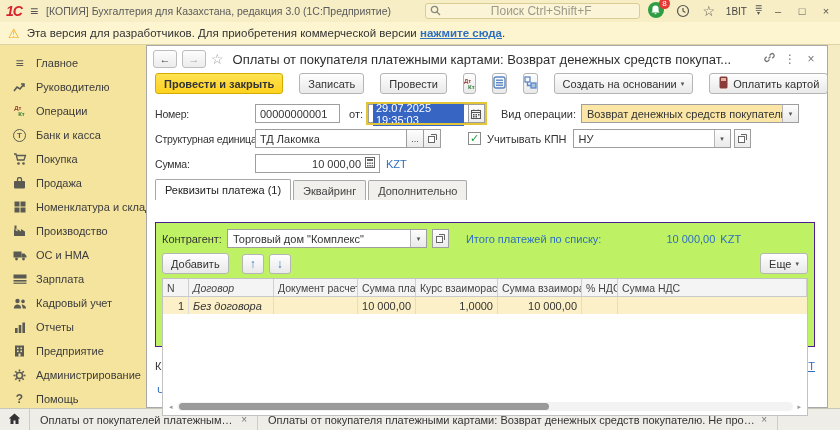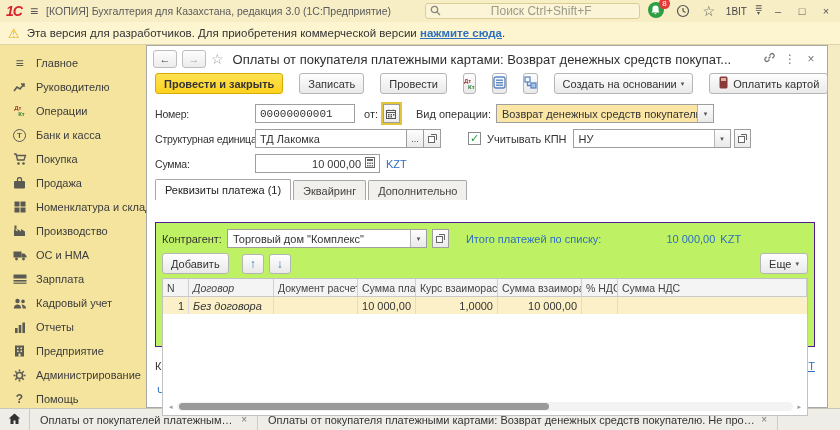"00000000001" span.inp { font-family: Liberation Mono, monospace -> none; width: 100px -> 85px }
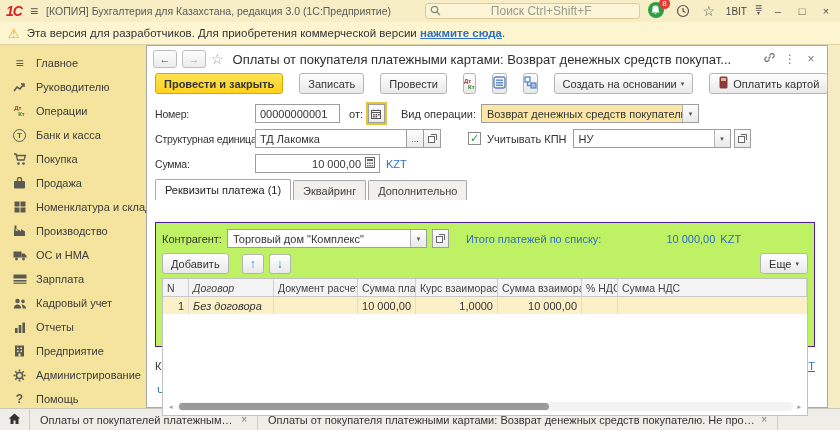"29.07.2025 19:35:03" span.inp { html: none -> <span> <span>29.07.2025 19:35:03</span> </span> }
